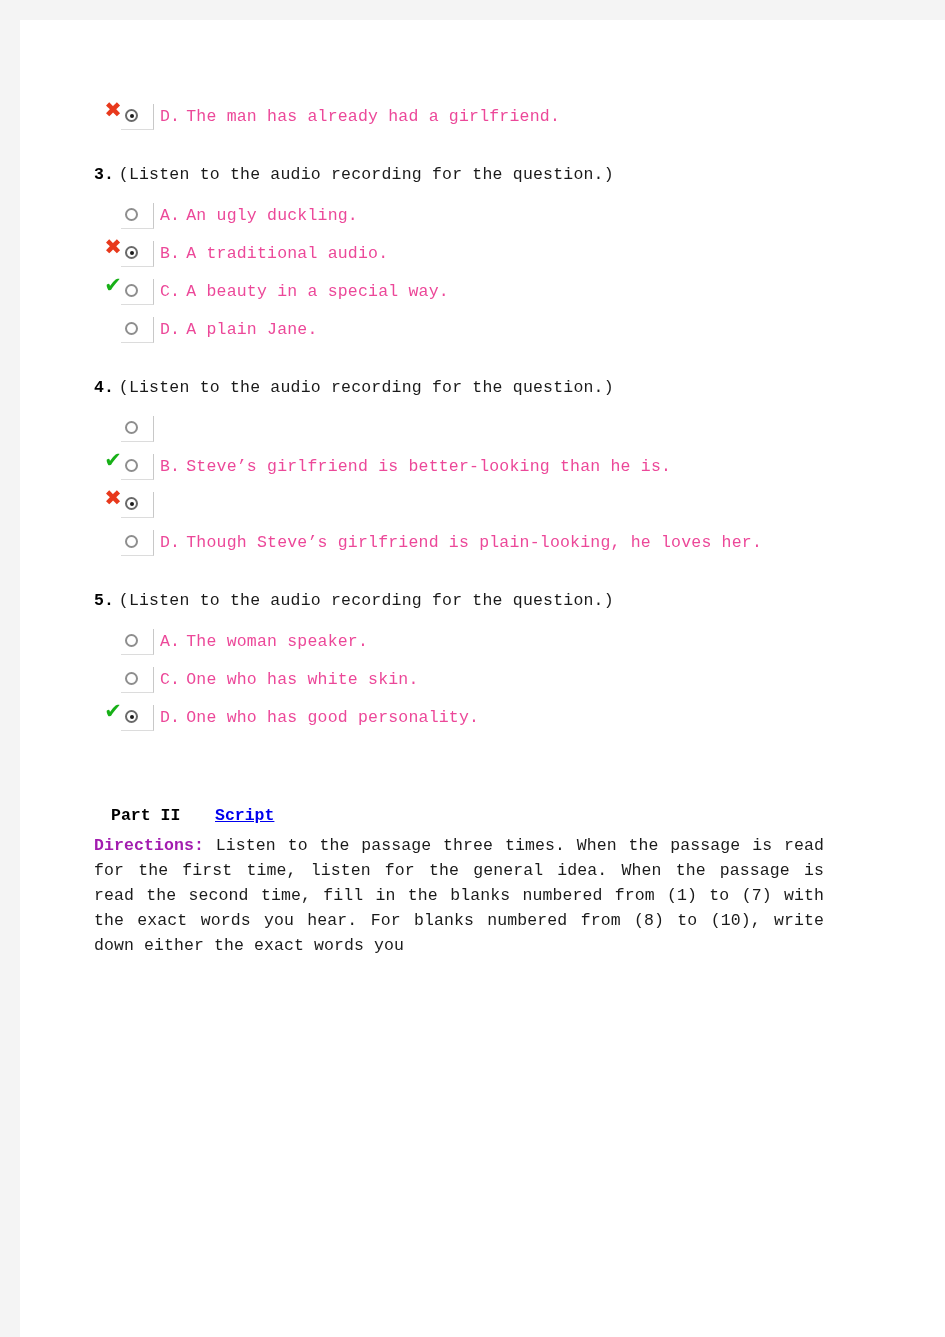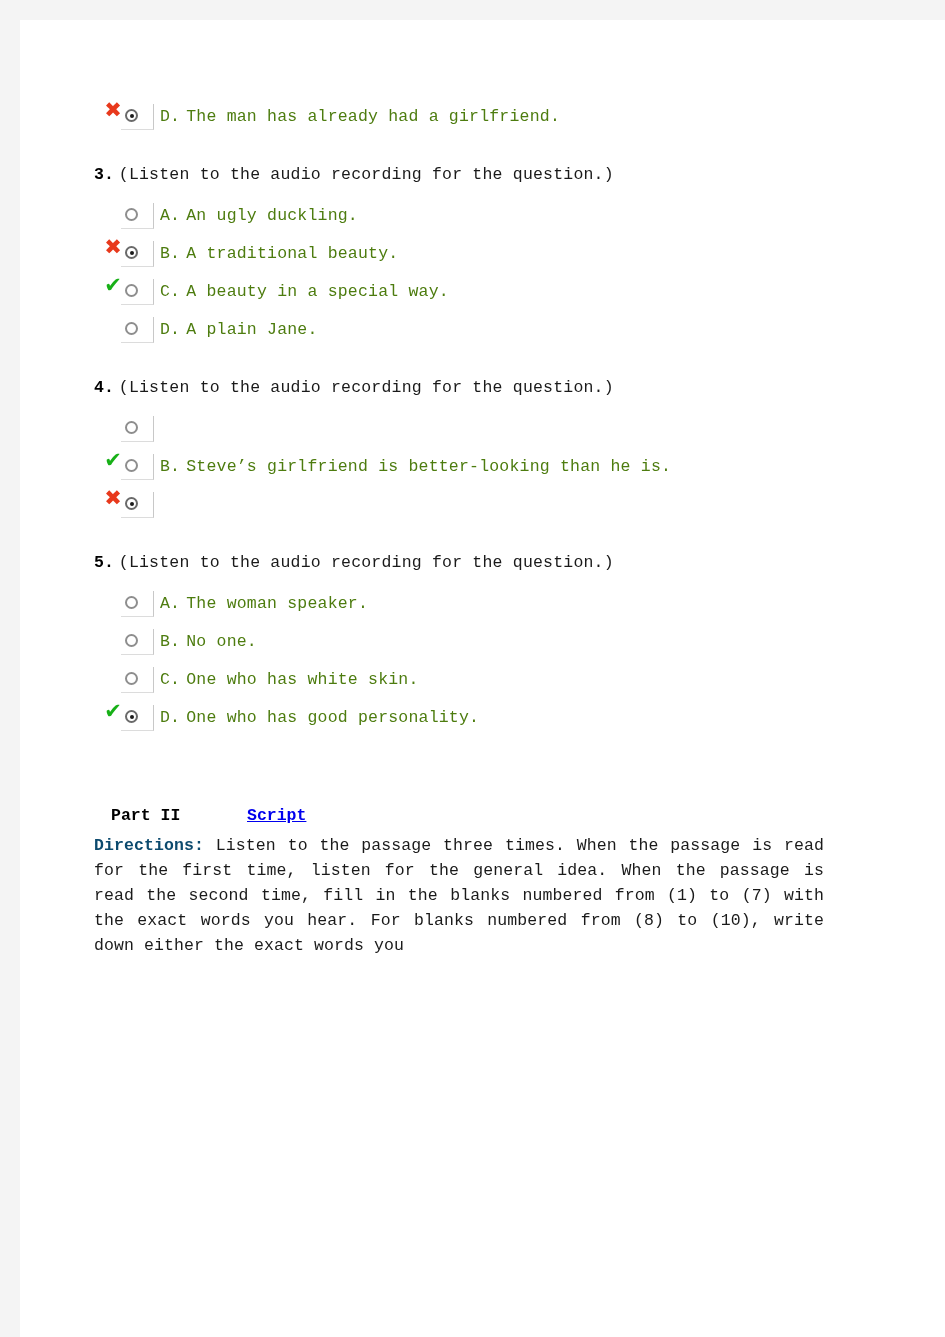"D. The man has already" .option-text { color: #4d7c0f -> #ec4899 }
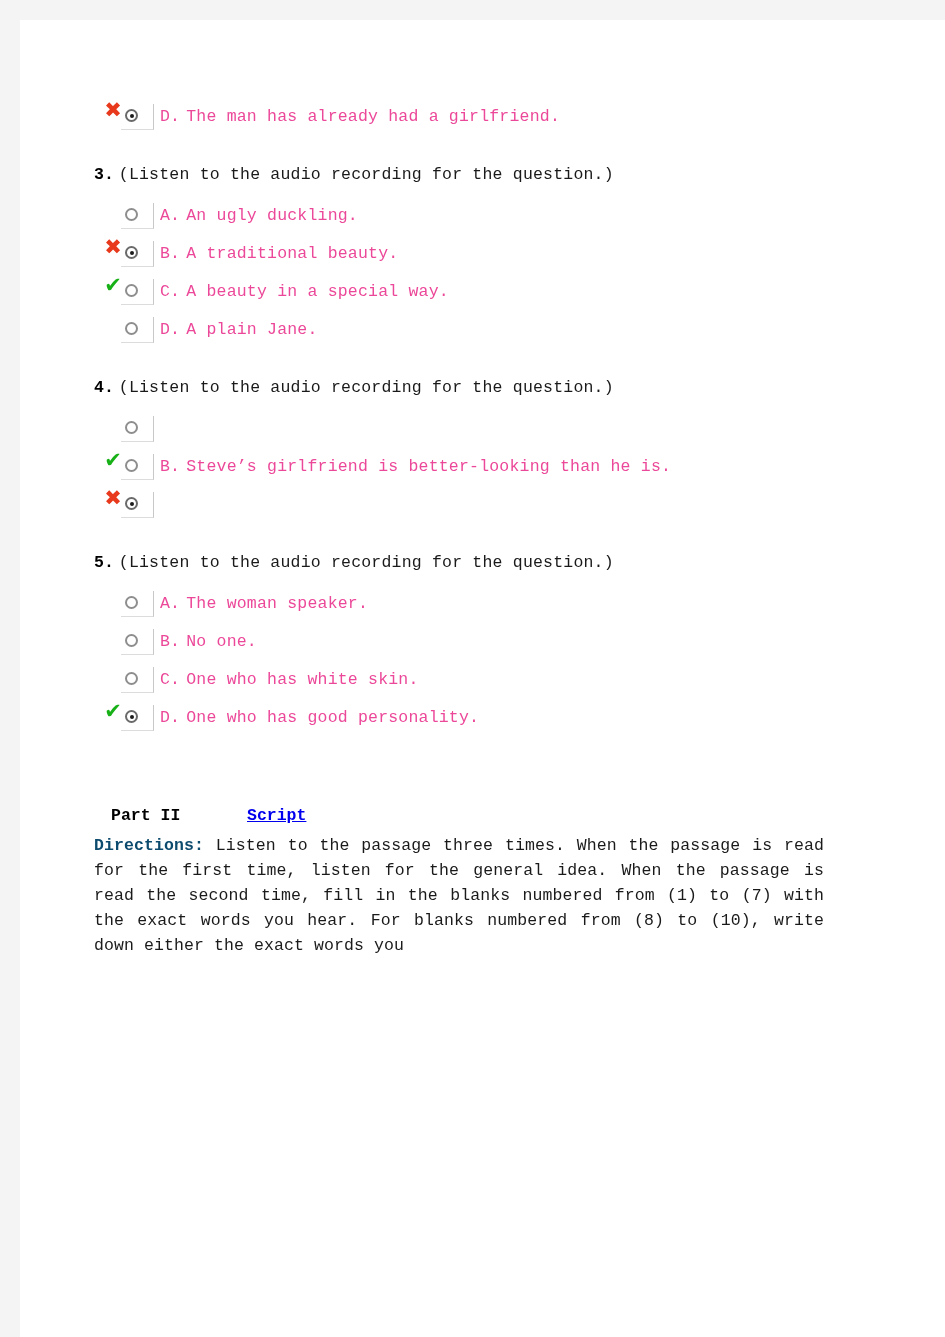"A traditional beauty." span { text: beauty -> audio }
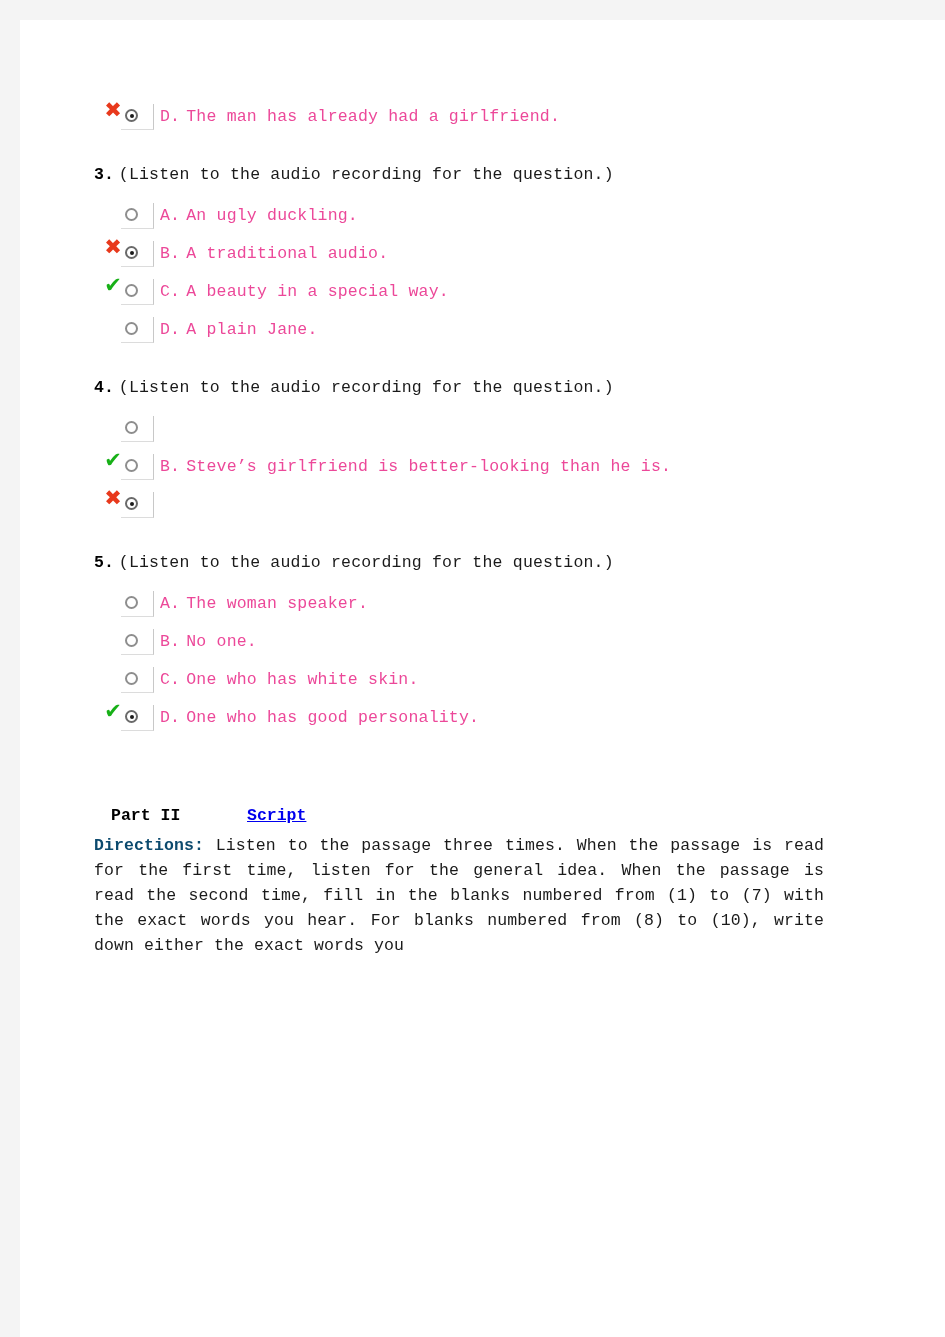"D. Though Steve’s girlfriend is" div.option-row { html: none -> <div> <span> <span></span> </span> <span><span>D.</span><span>Though Steve’s girlfriend is plain-looking, he loves her.</span></span> </div> }
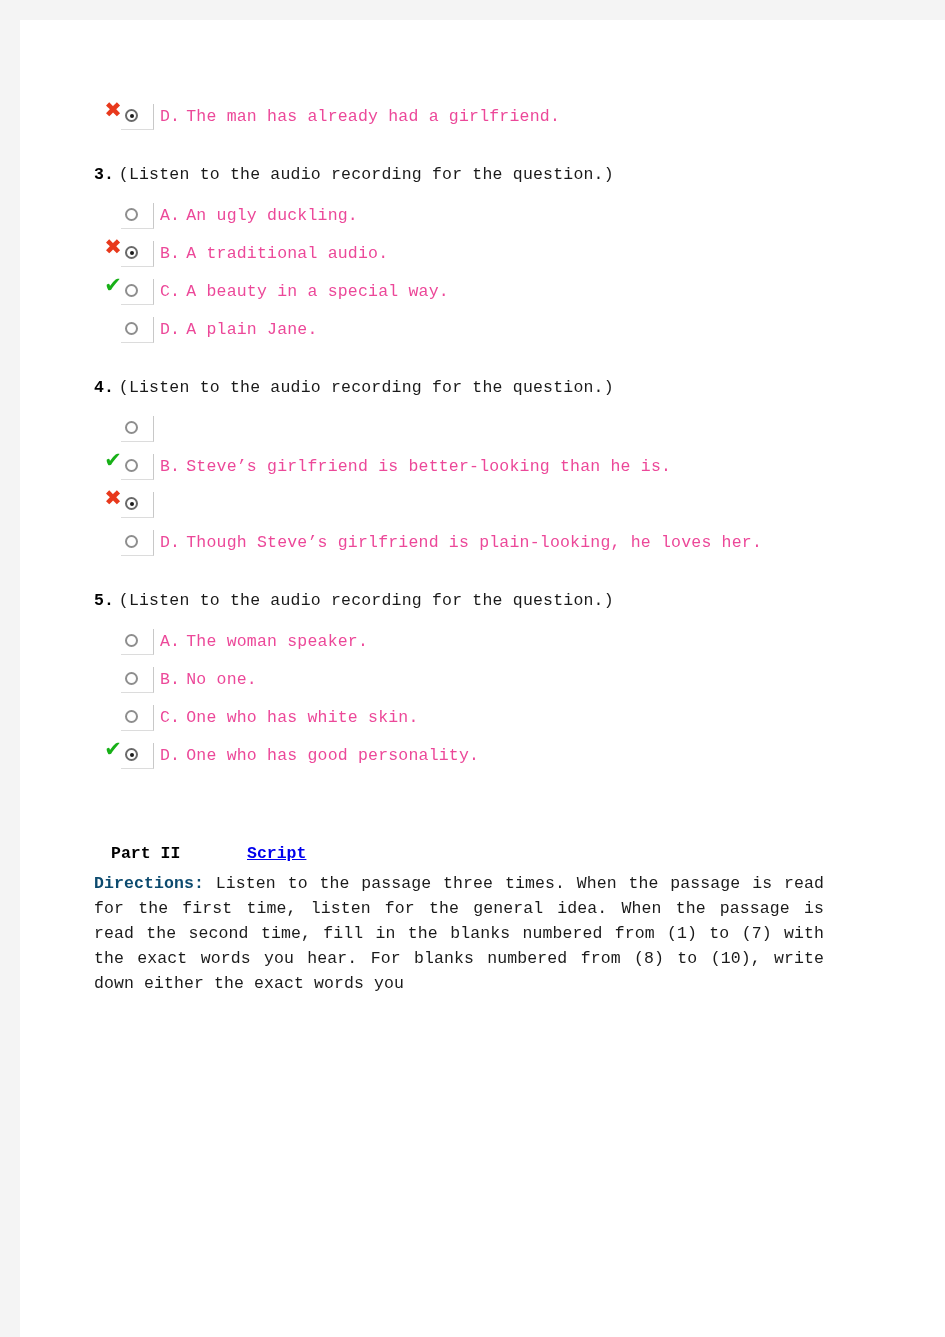"B. No one." div.option-row { html: <div> <span> <span></span> </span> <span><span>B.</span><span>No one.</span></span> </div> -> none }
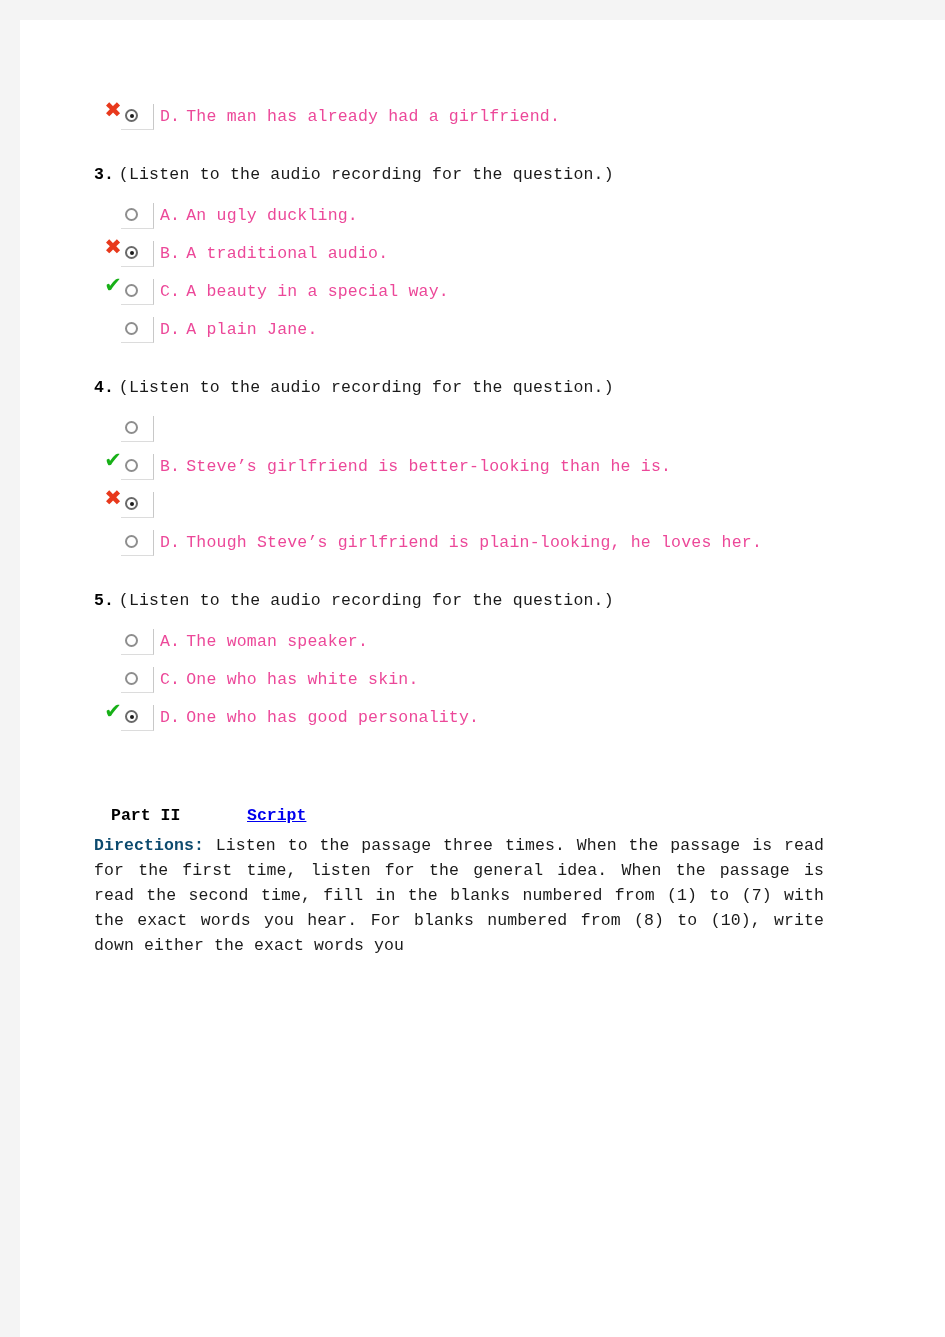"Script" .script-link { margin-left: 32px -> none }
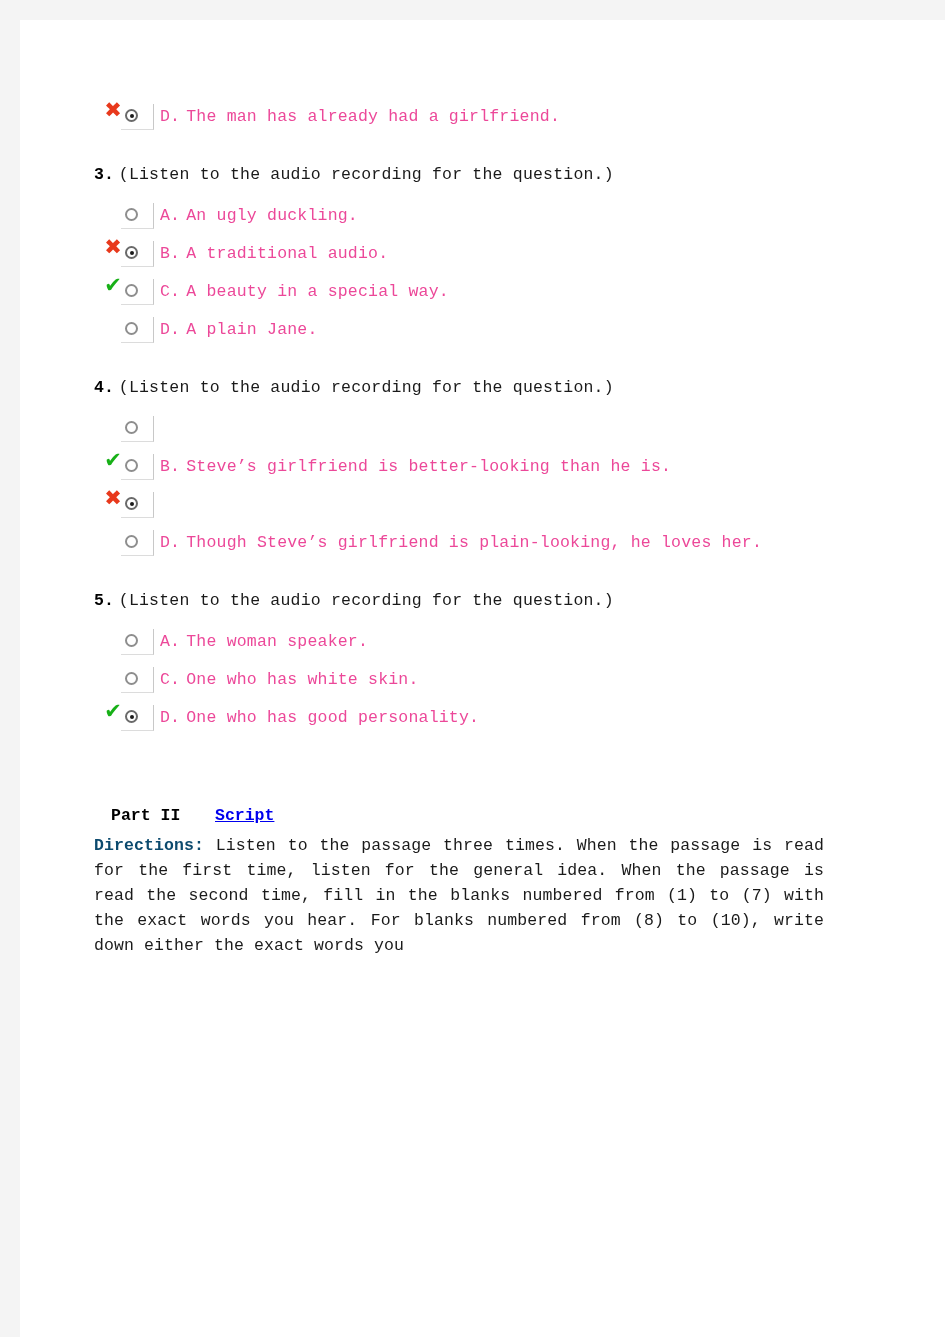"Directions:" .directions-label { color: #0c4a6e -> #a21caf }
